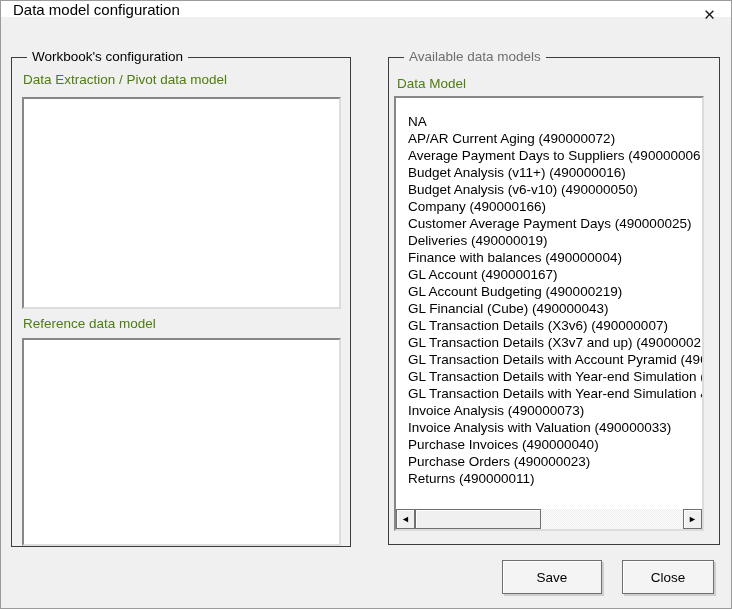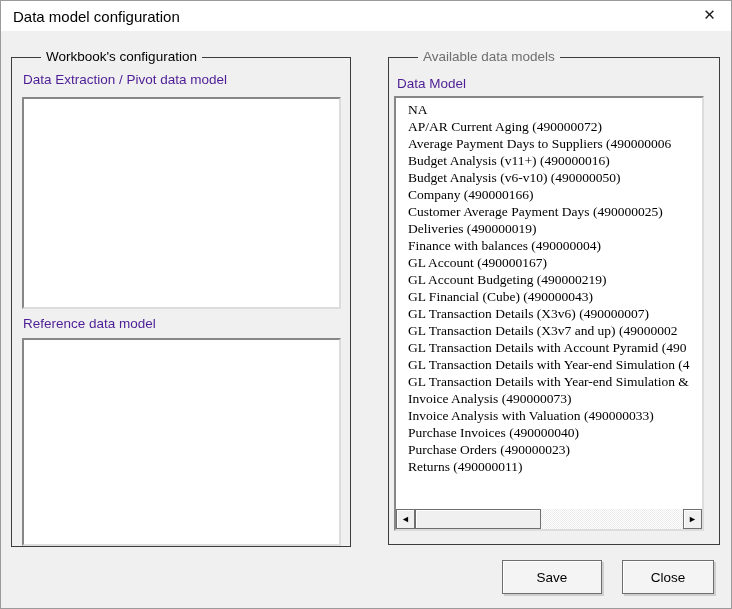"Data model configuration" .titlebar { height: 30px -> 16px }
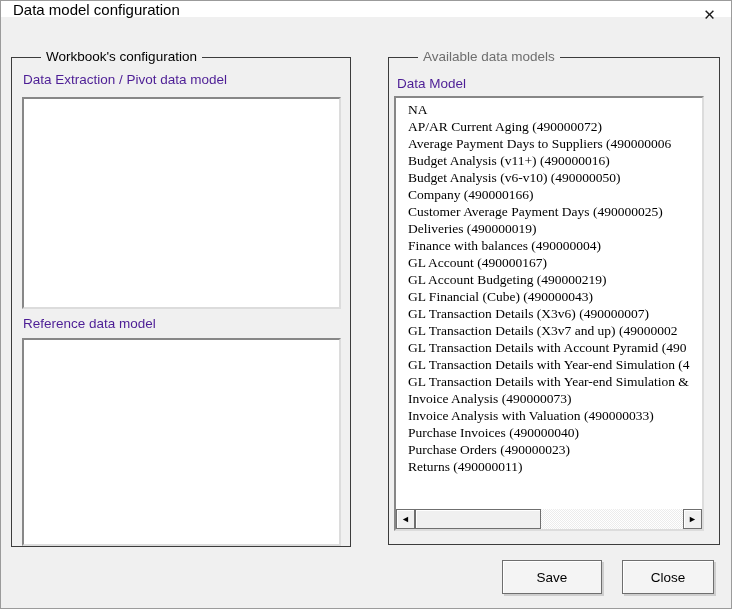"Workbook's configuration" .group > .caption { left: 29px -> 15px }
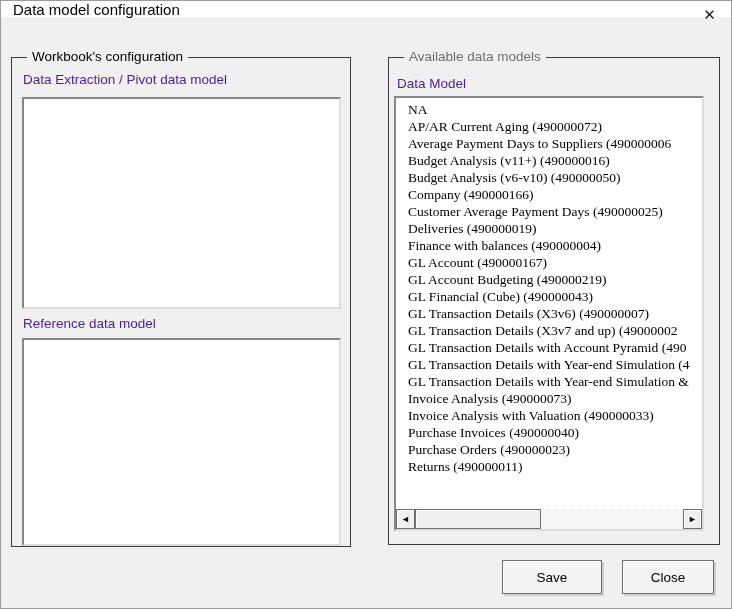"Data Extraction / Pivot data" .field-label { color: #4c1d95 -> #4d7c0f }
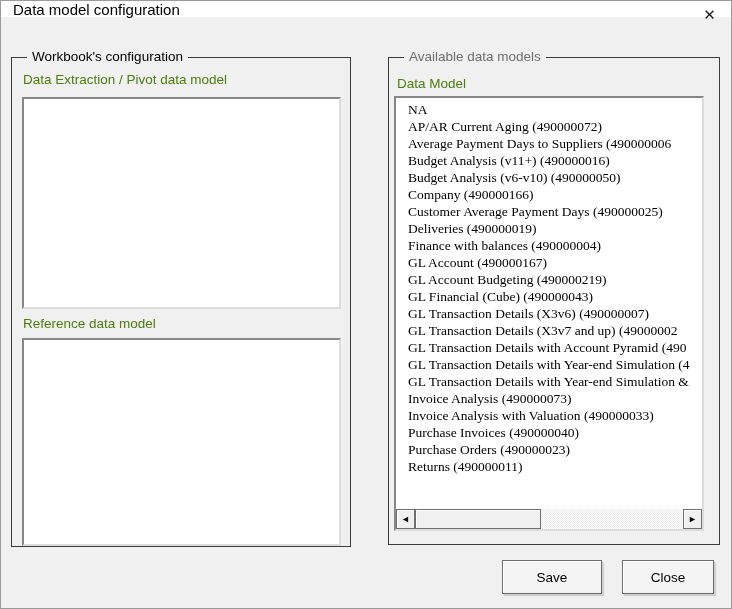"NA" .list-items { font-family: Liberation Serif, serif -> none; padding: 3px 0 0 12px -> 15px 0 0 12px }
